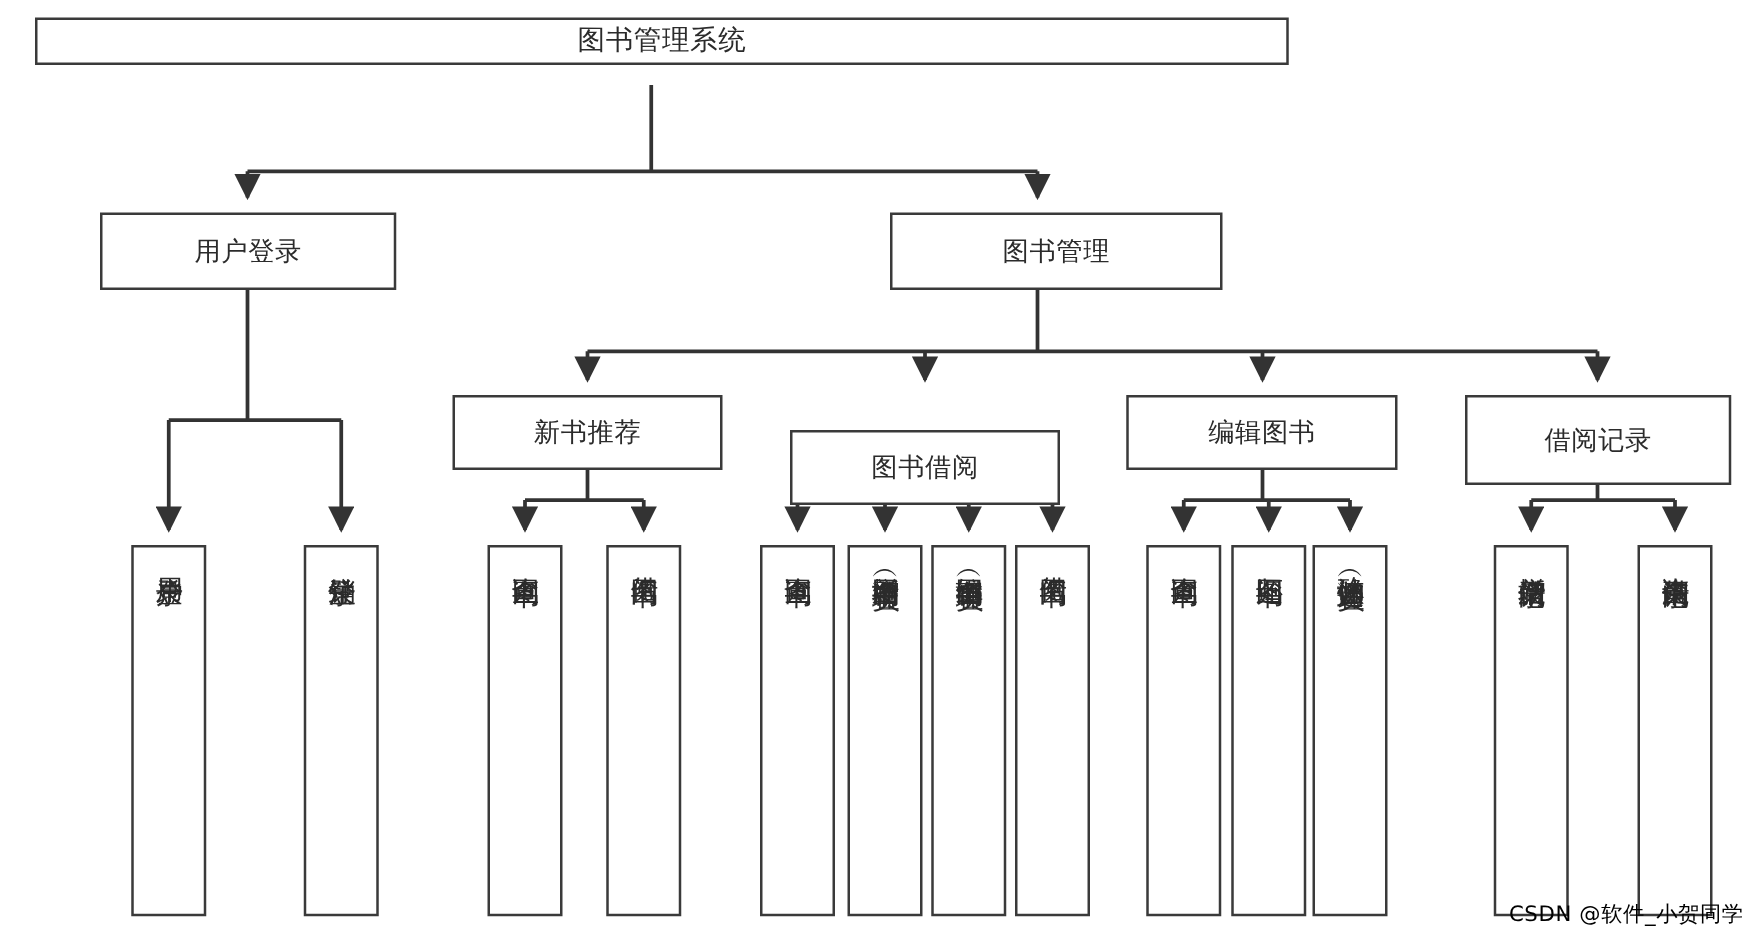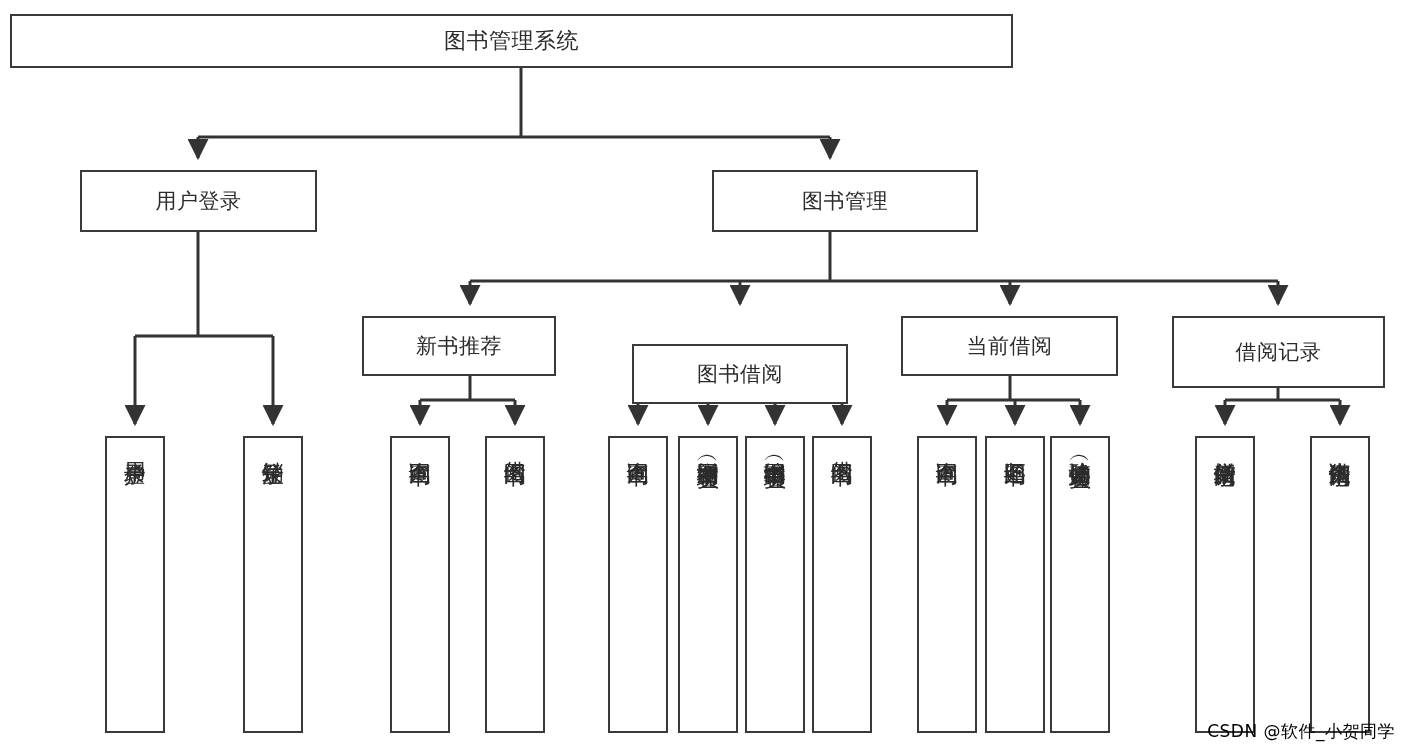"图书管理系统" div.node { height: 54px -> 38px; left: 10px -> 28px }
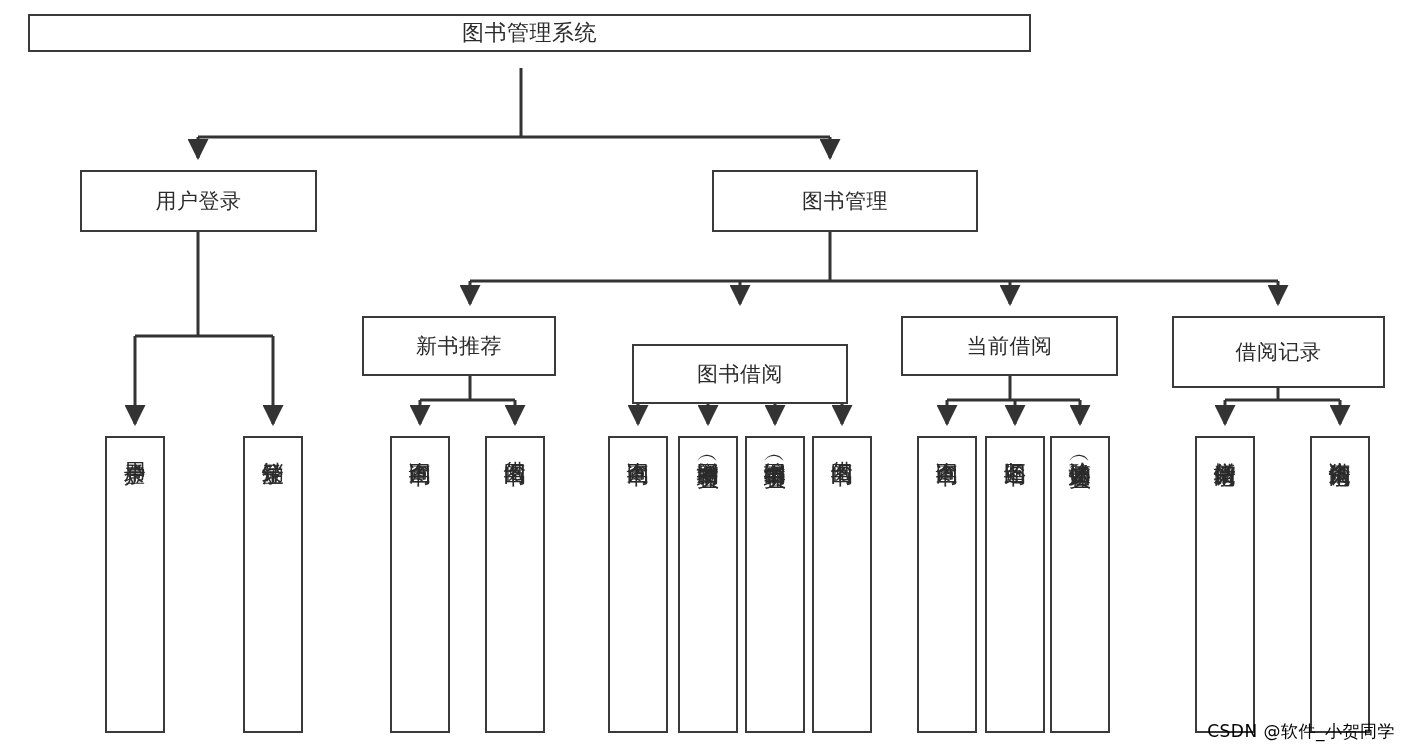"新书推荐" div.node { width: 194px -> 216px }
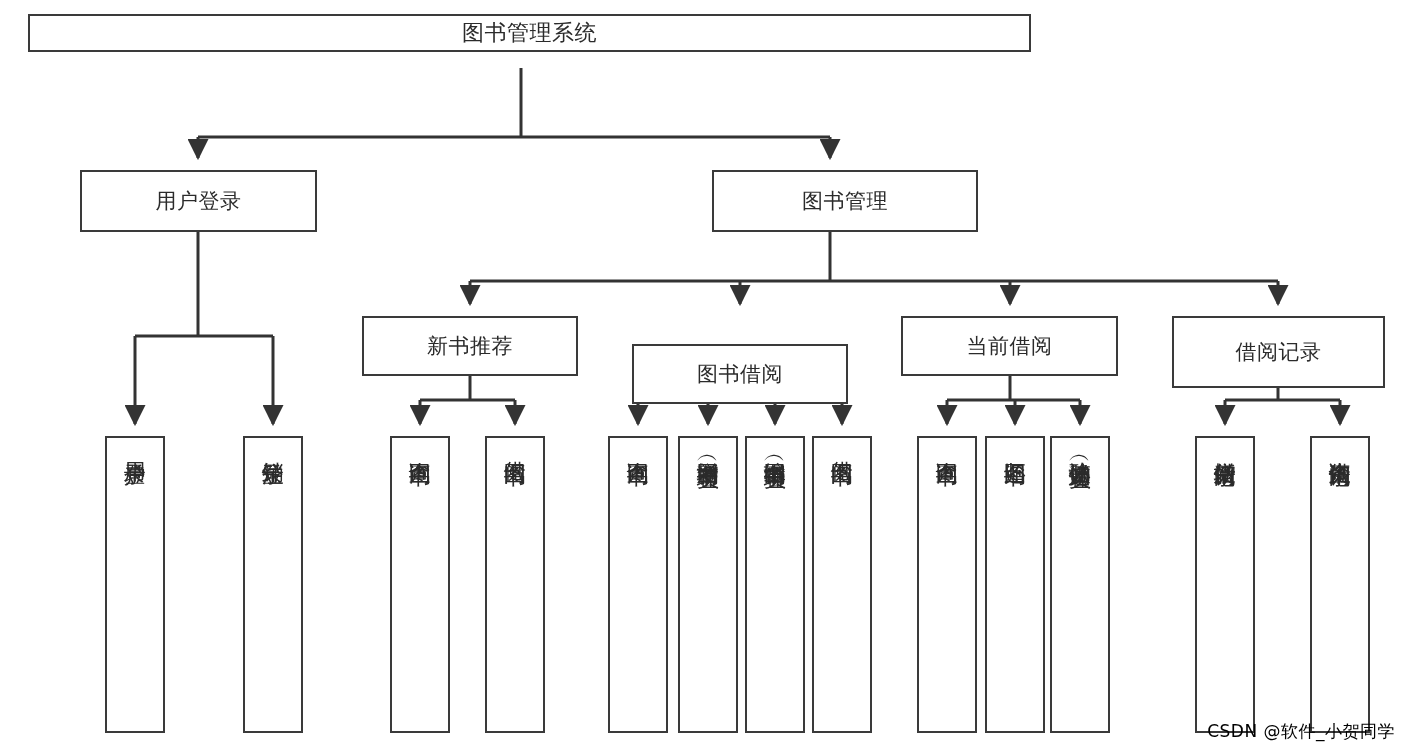"当前借阅" span.label { text: 当前借阅 -> 编辑图书 }
